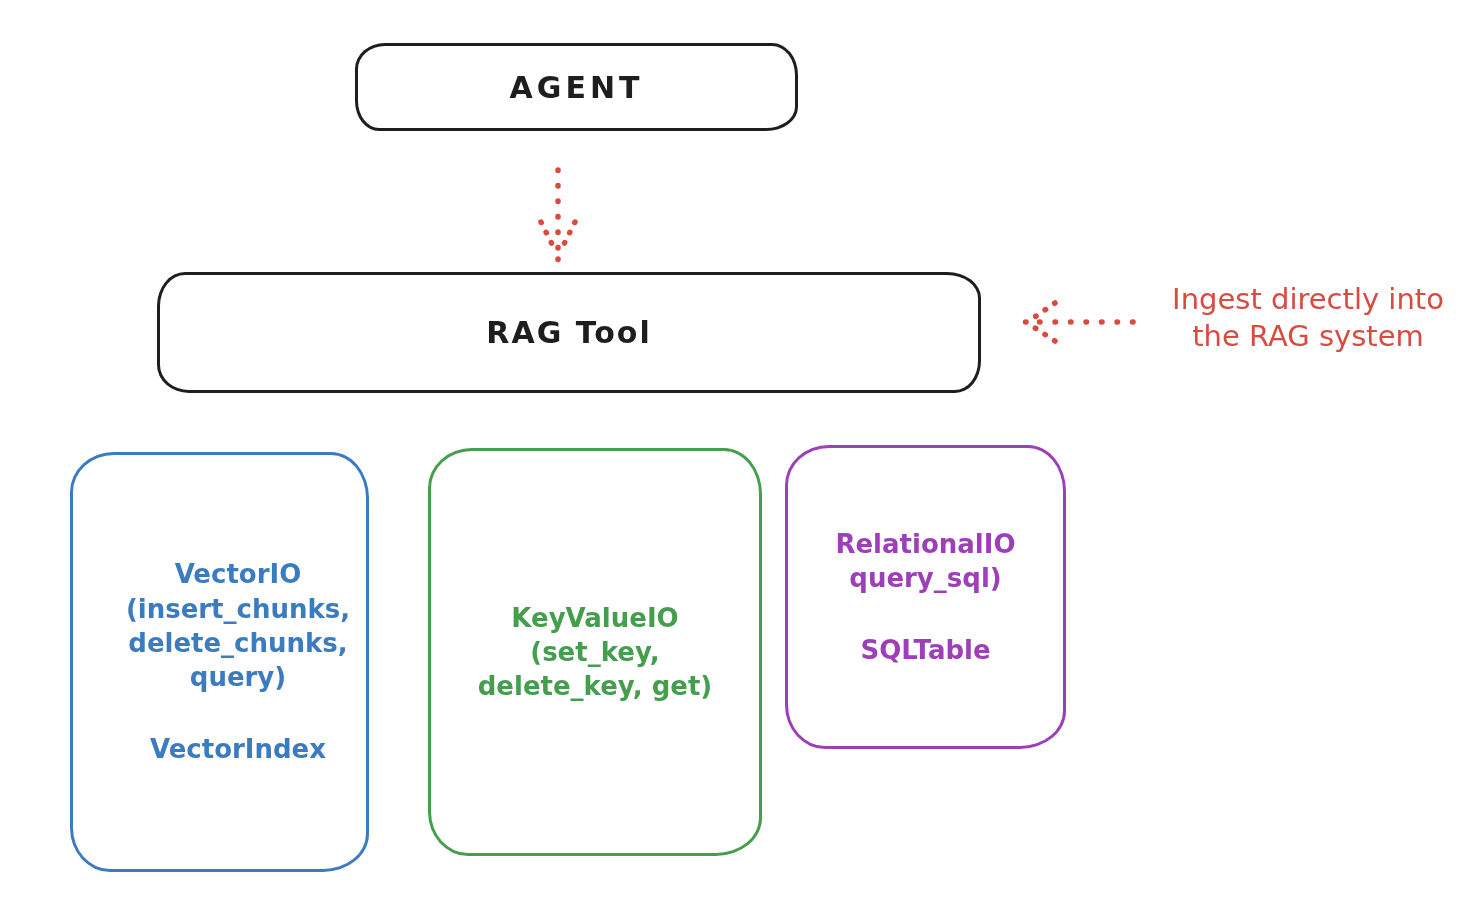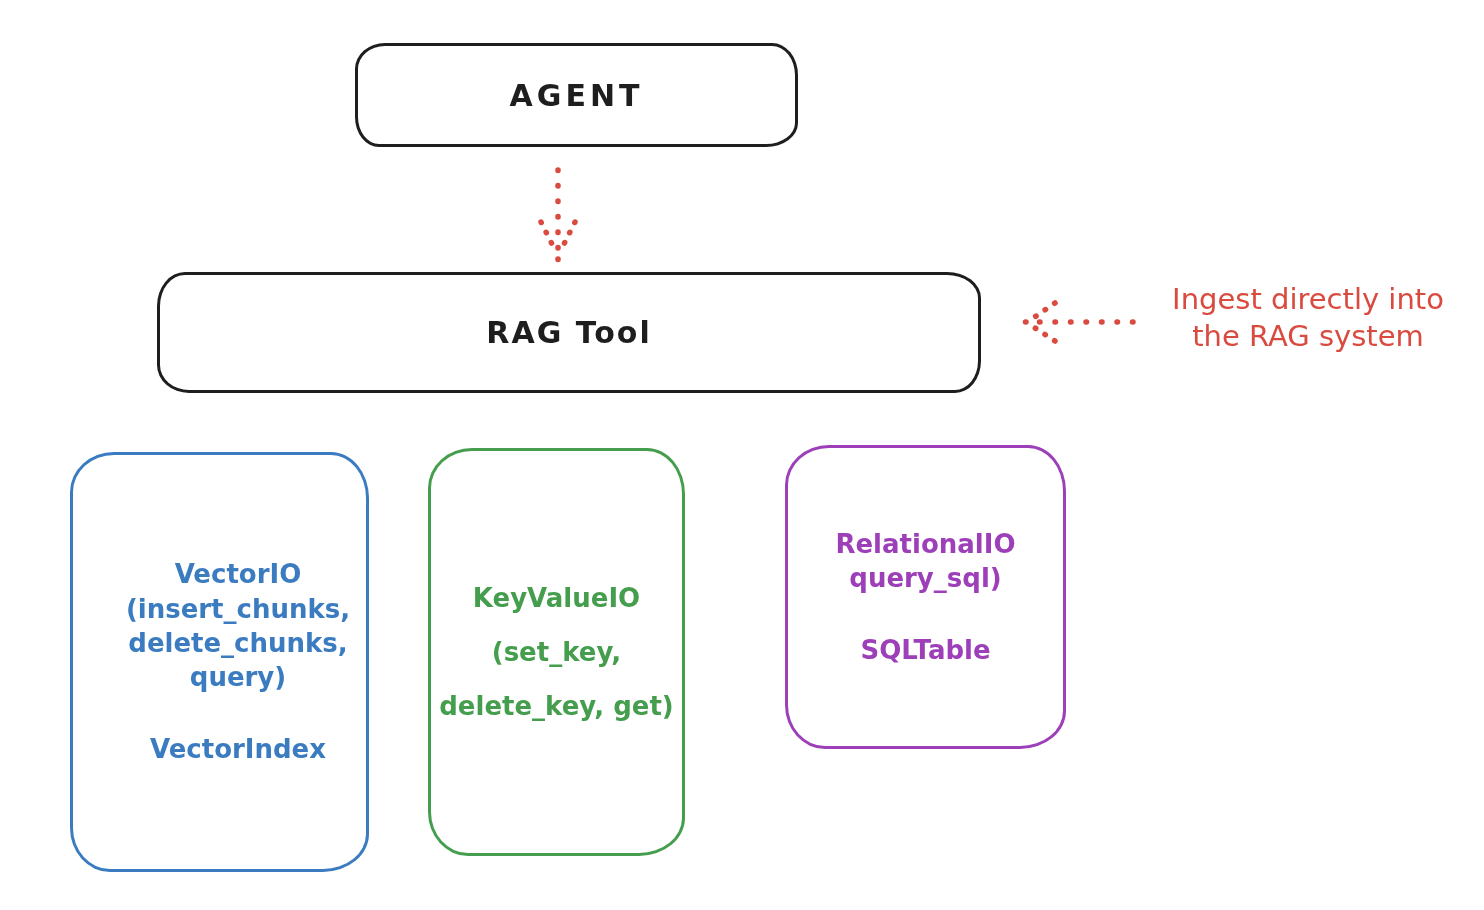"AGENT" .agent-box { height: 104px -> 88px }
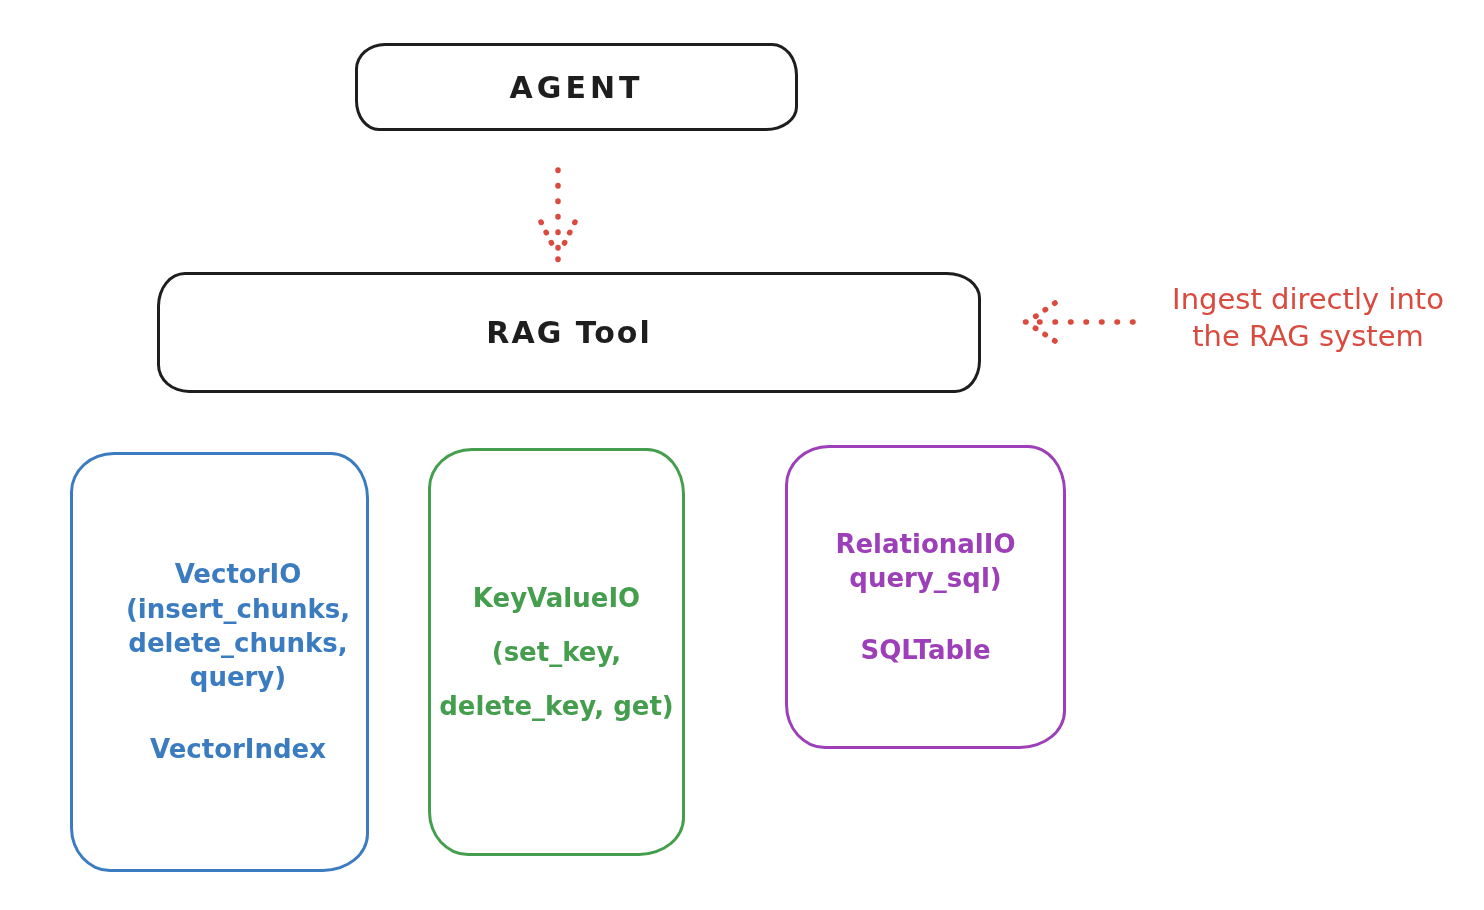"KeyValueIO" .keyvalue-box { gap: 20px -> none; width: 257px -> 334px }
